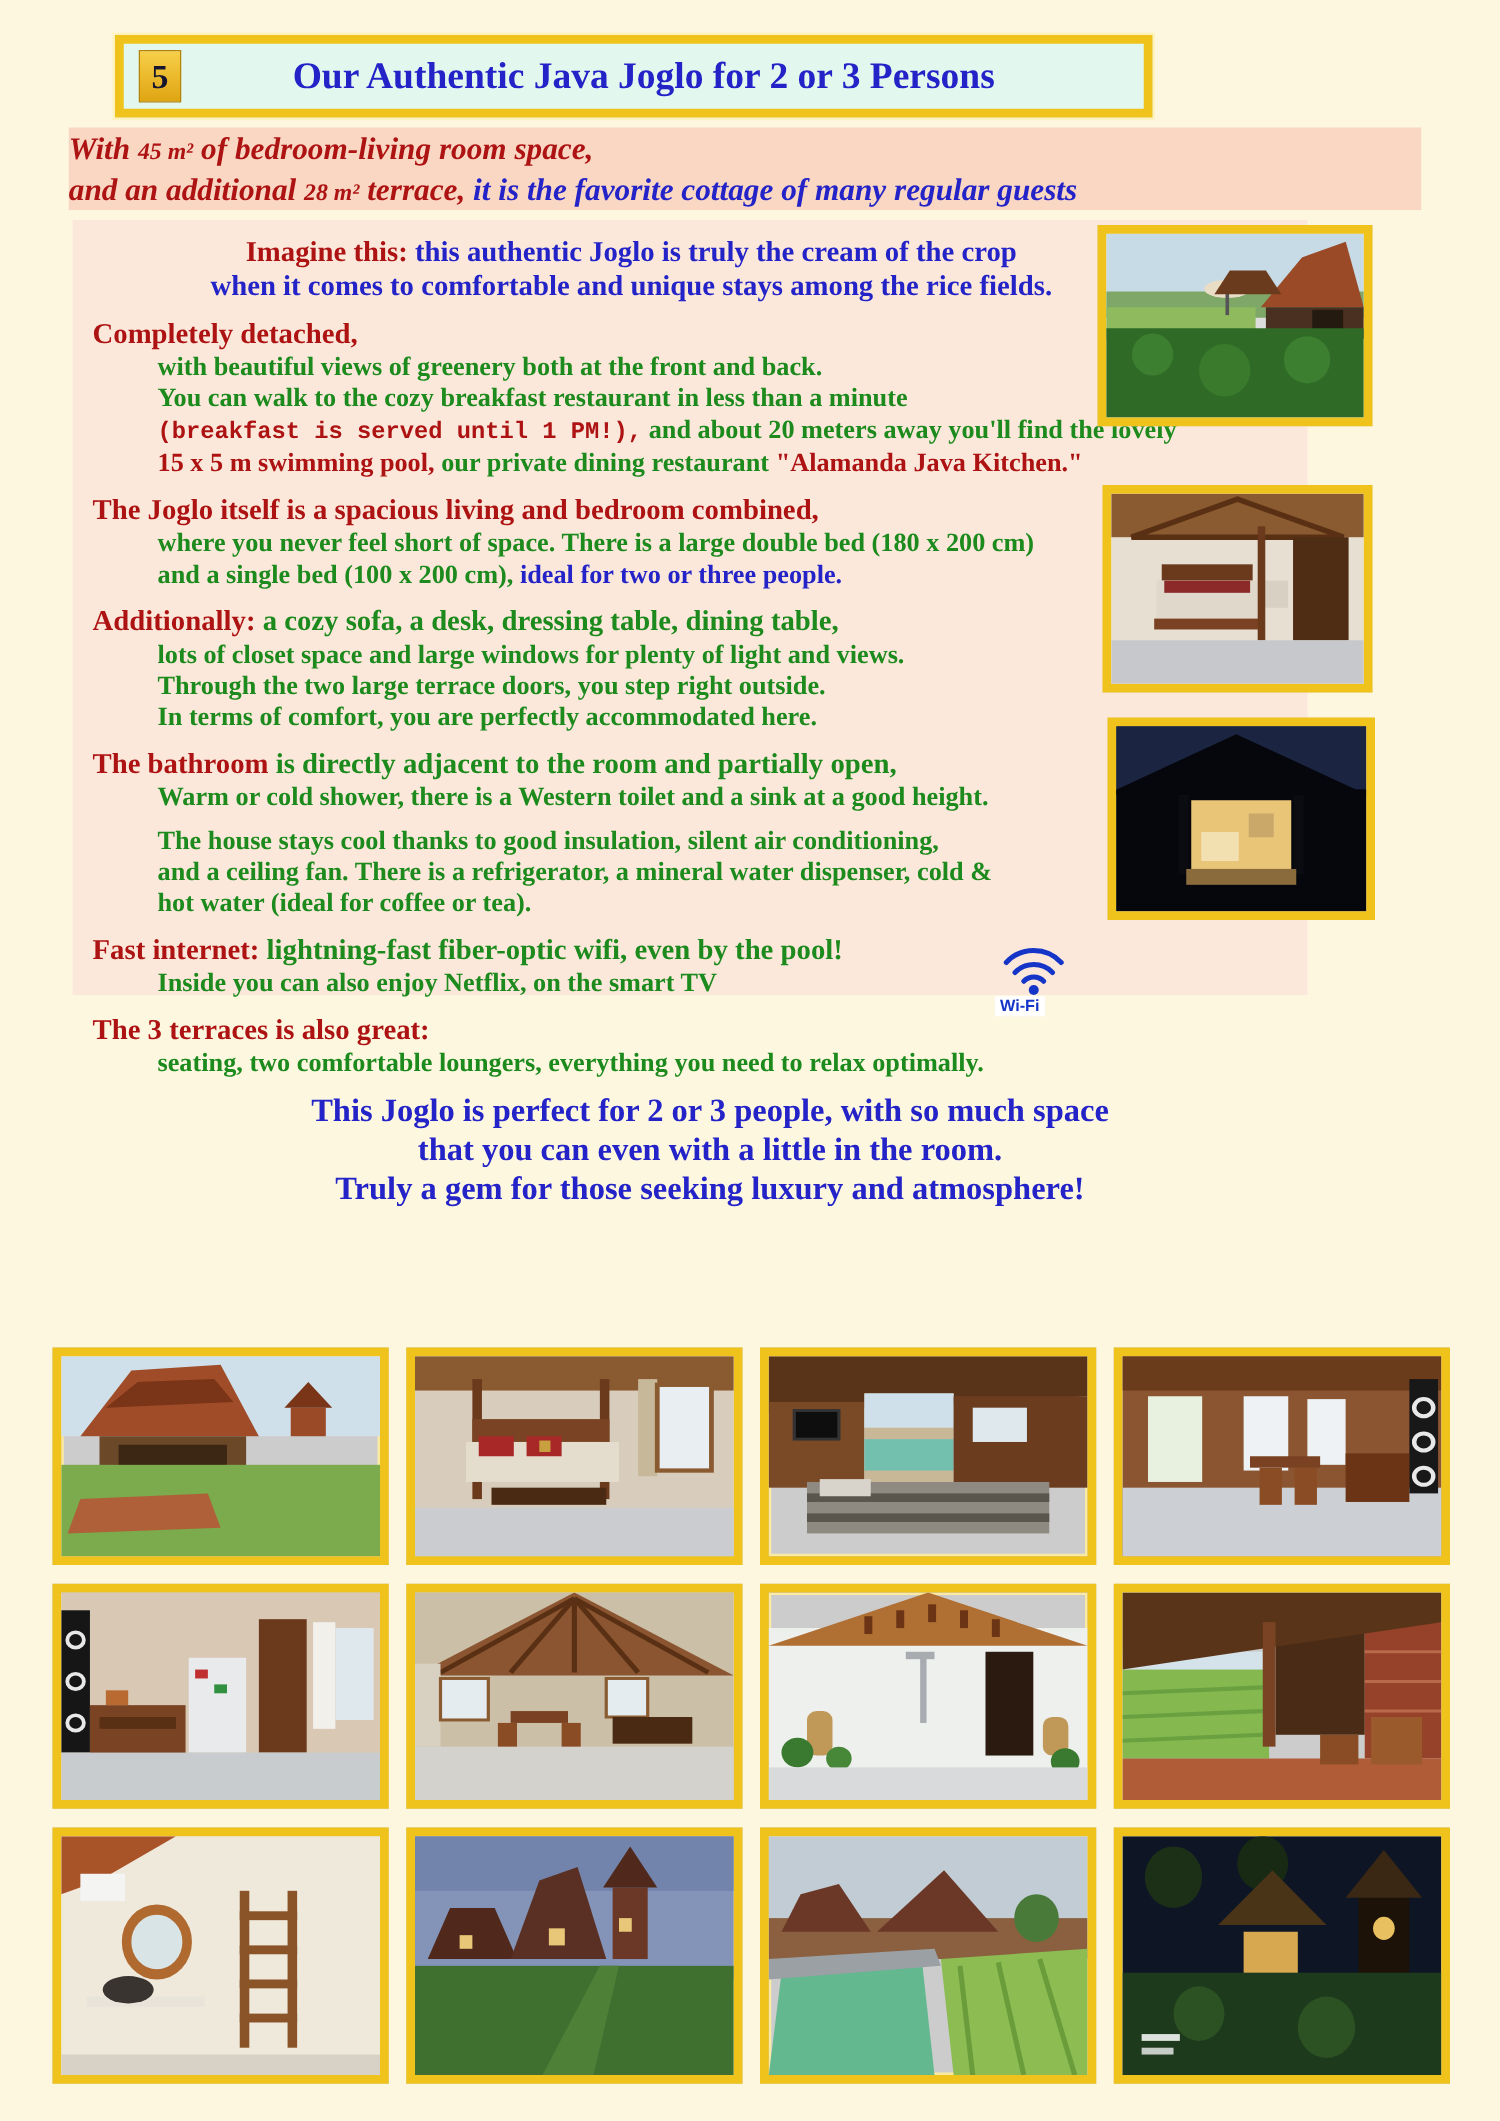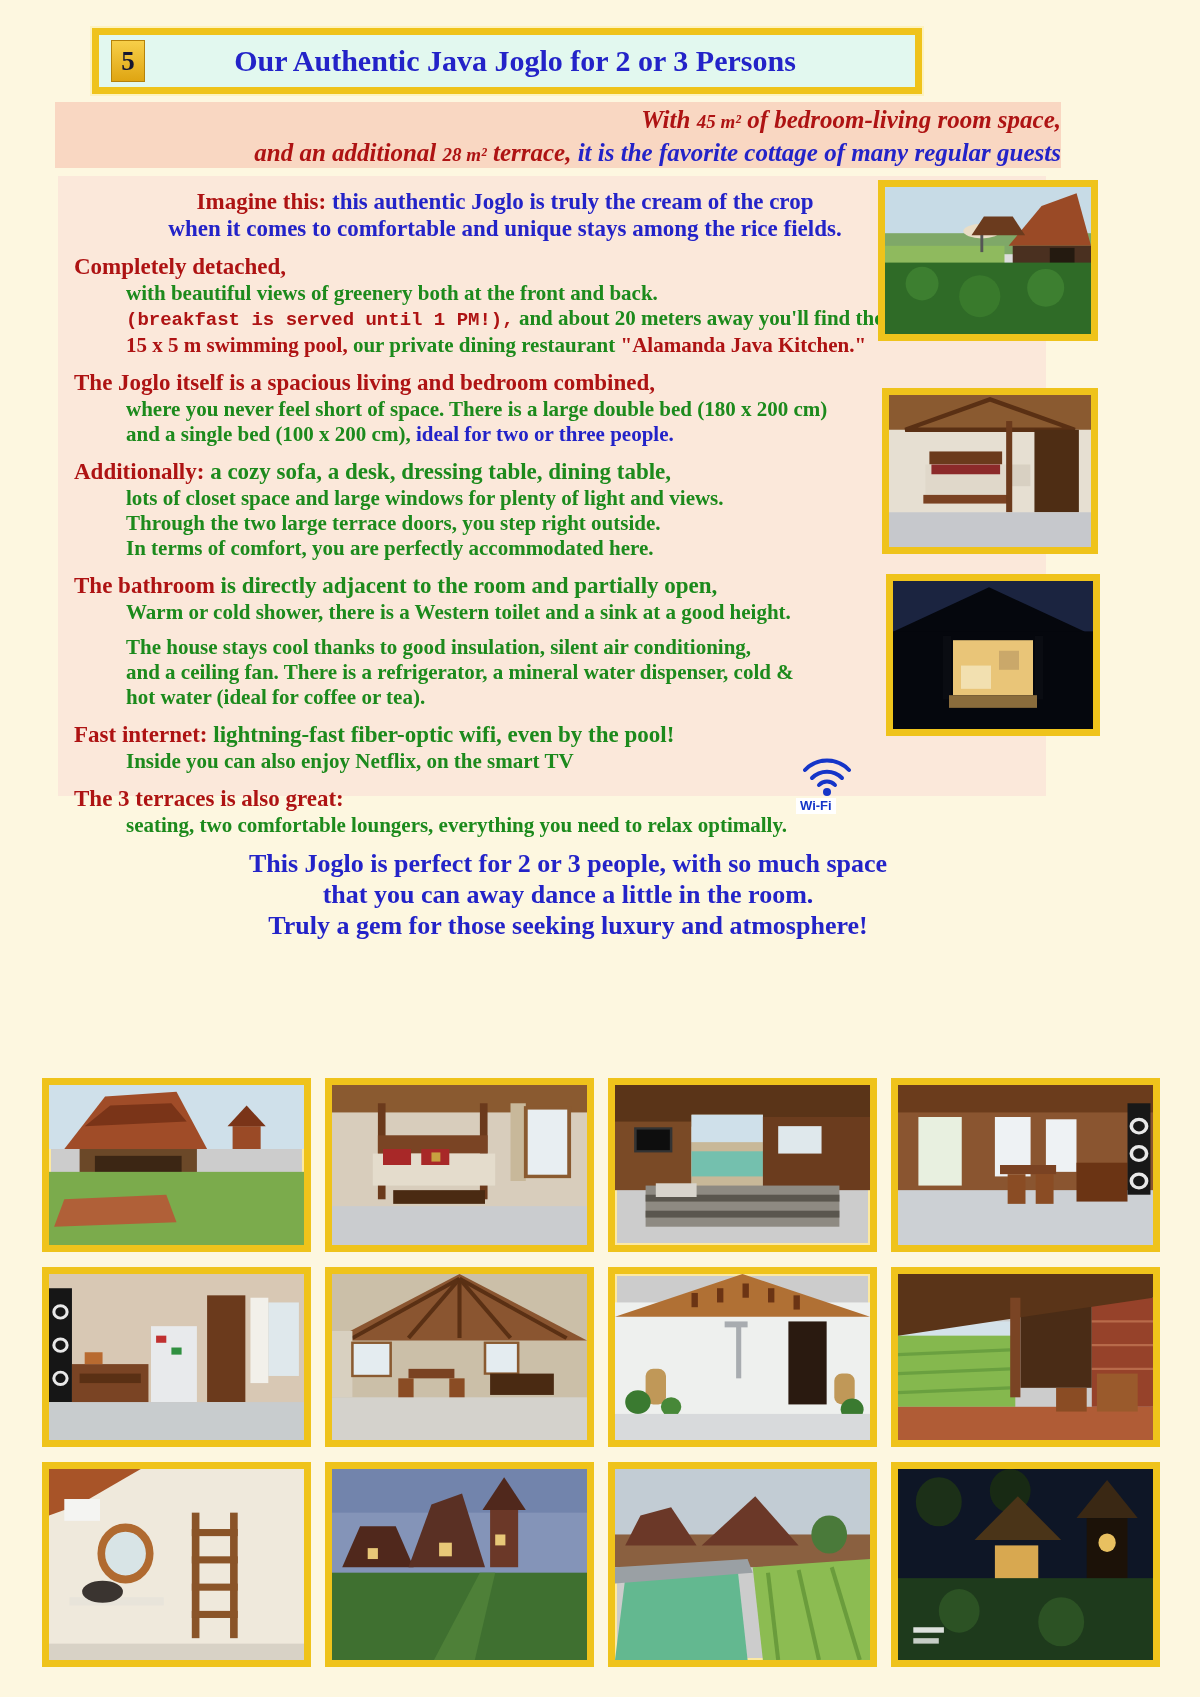"With 45 m² of bedroom-living" .subtitle { text-align: right -> left; width: 1006px -> 1082px }
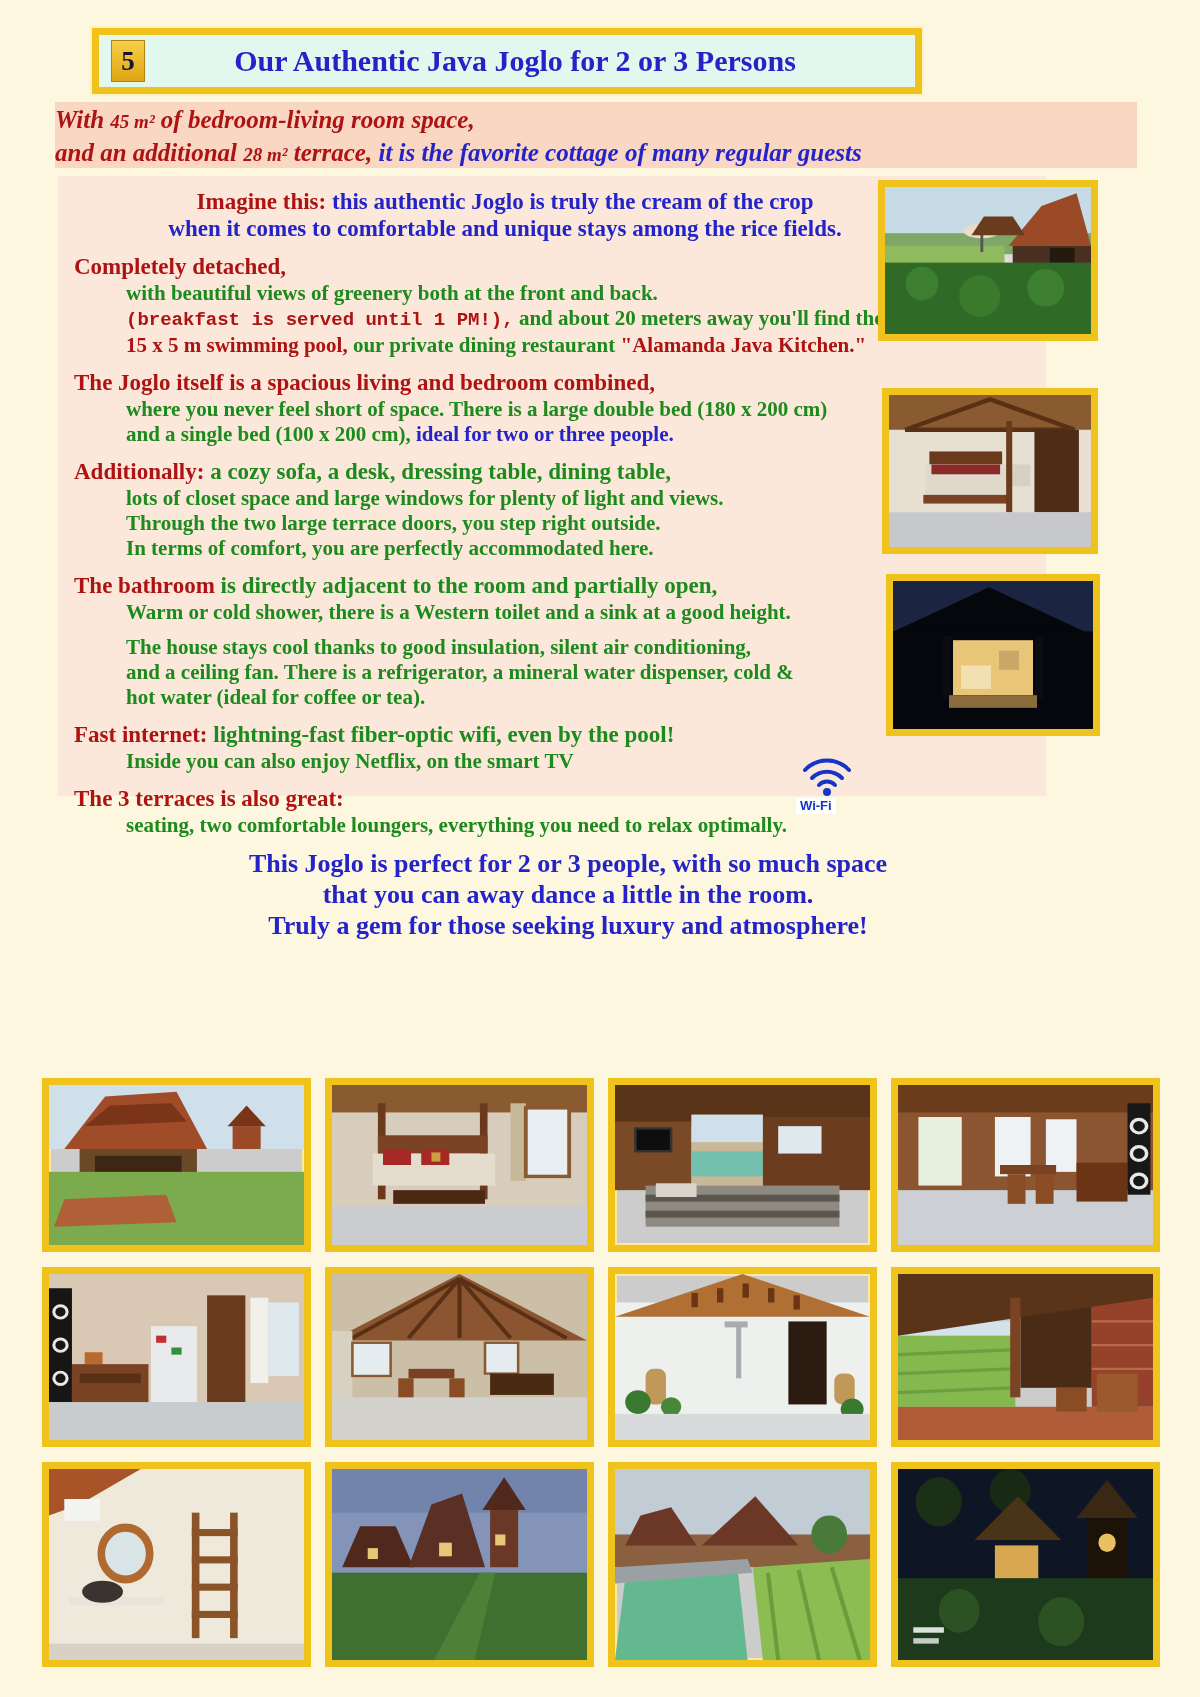"You can walk to the" div.b-line { html: none -> <div>You can walk to the cozy breakfast restaurant in less than a minute</div> }
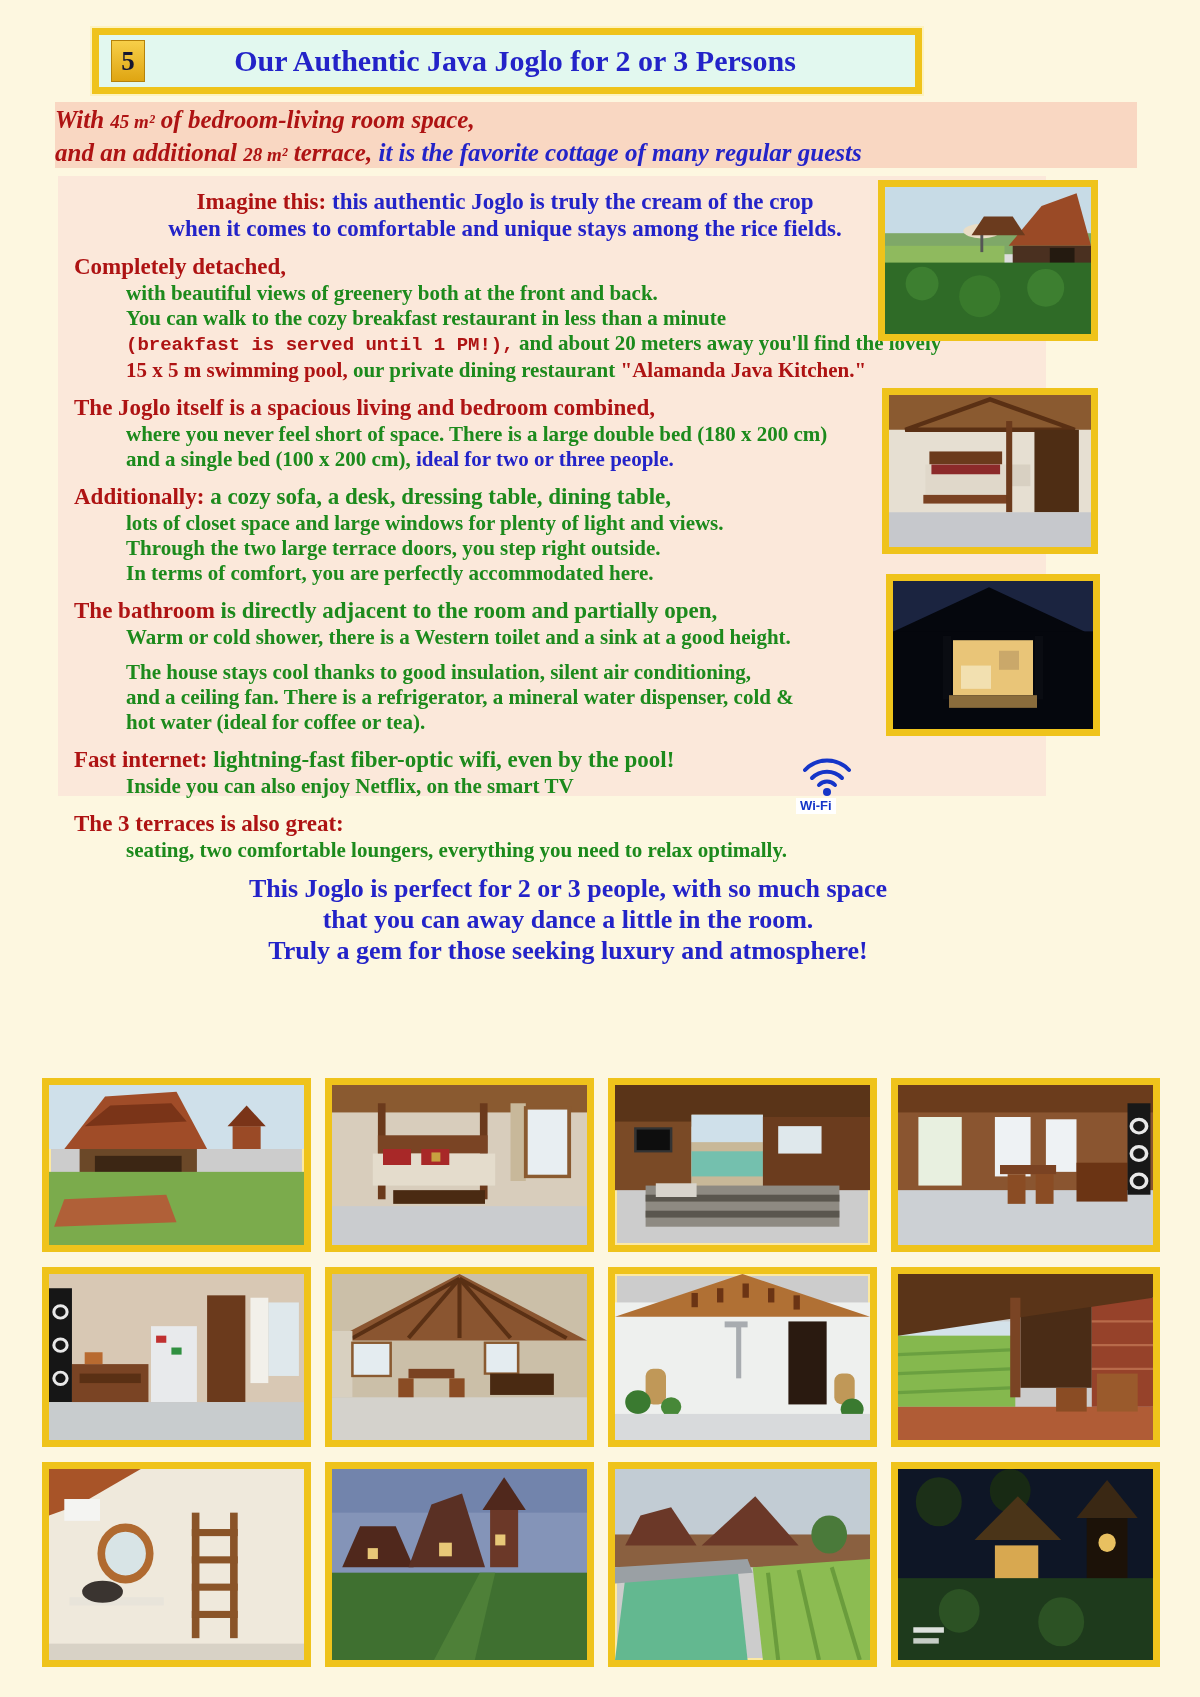"that you can away dance" div { text: away dance -> even with }
